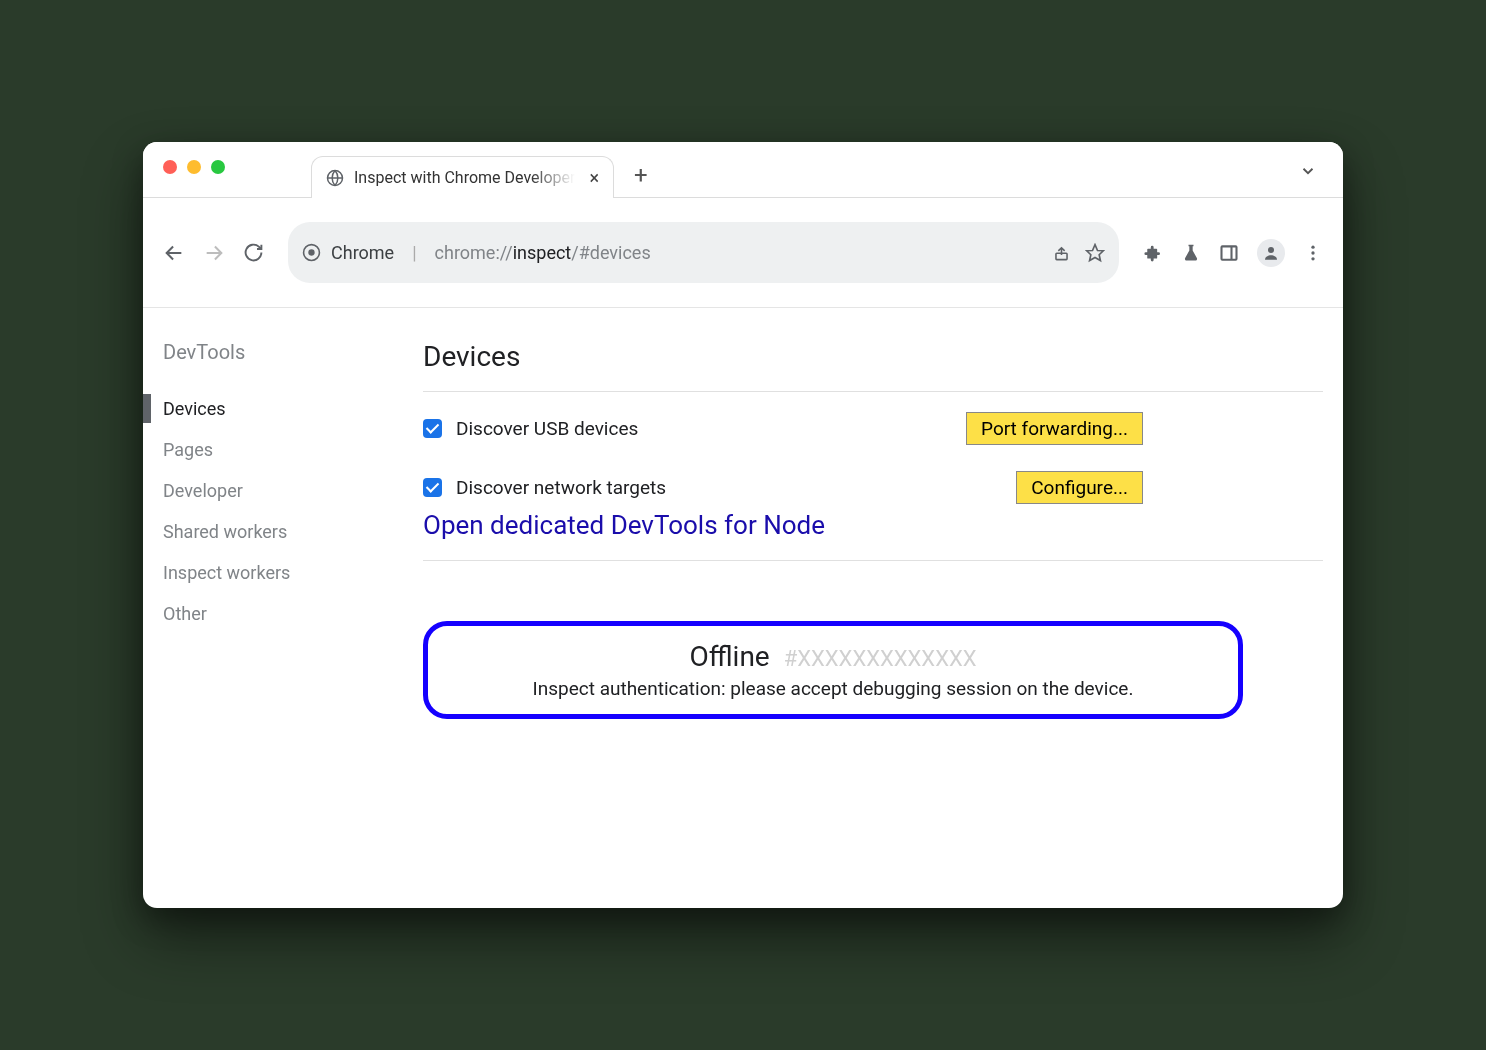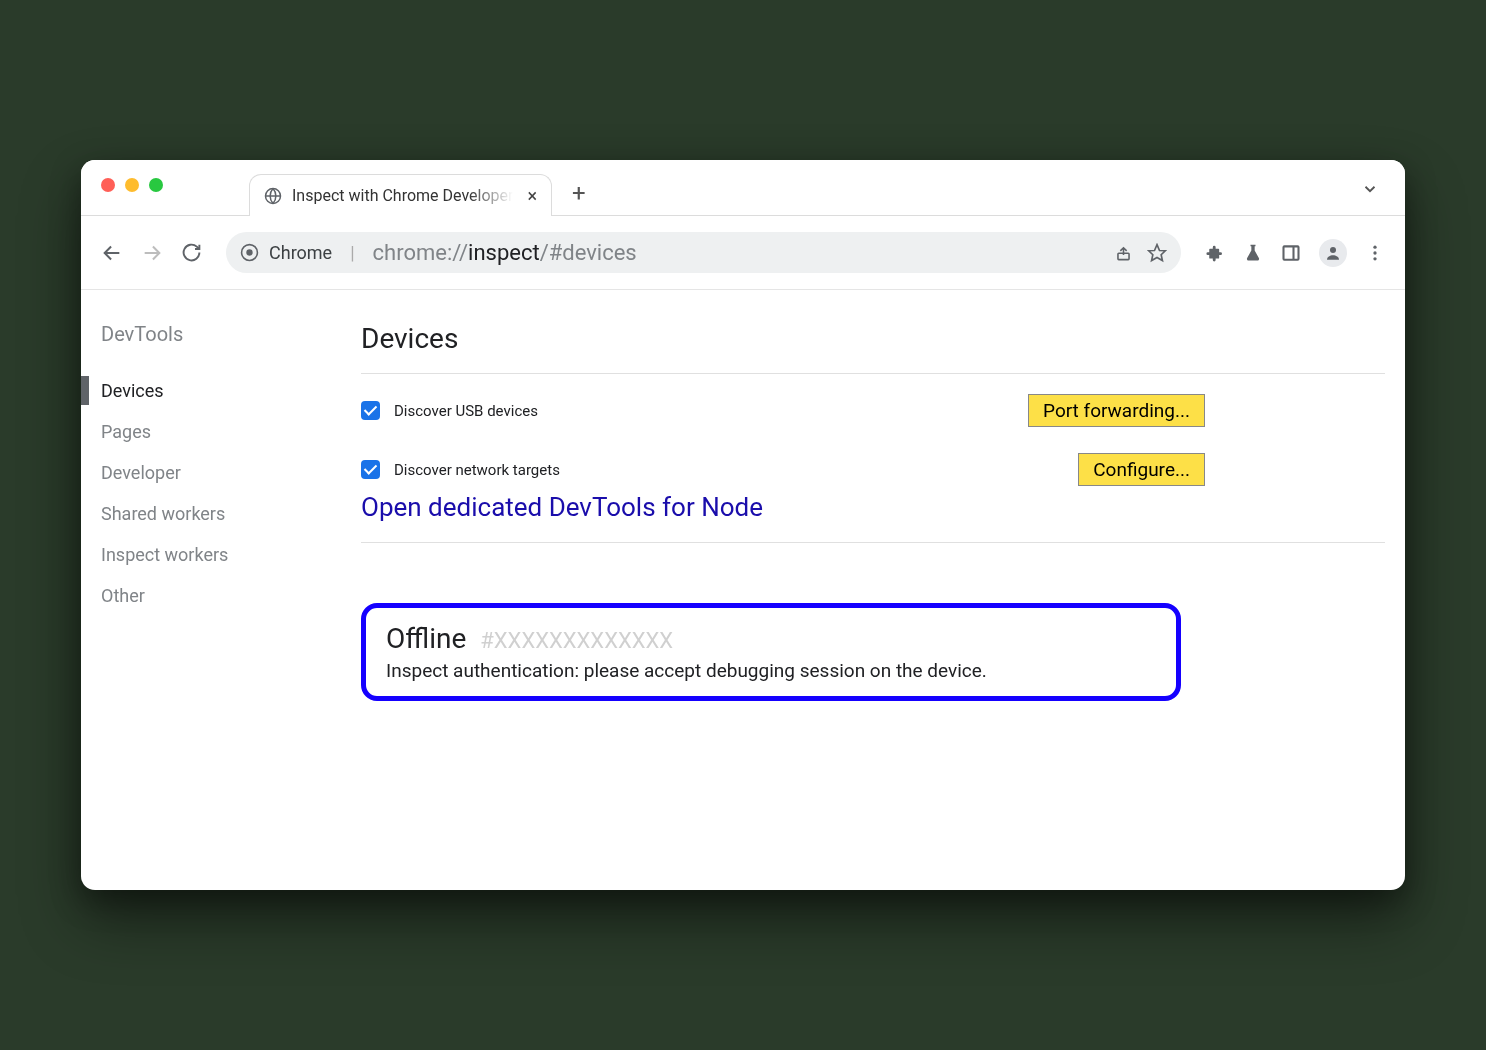"Inspect with Chrome Developer" .window { width: 1324px -> 1200px }
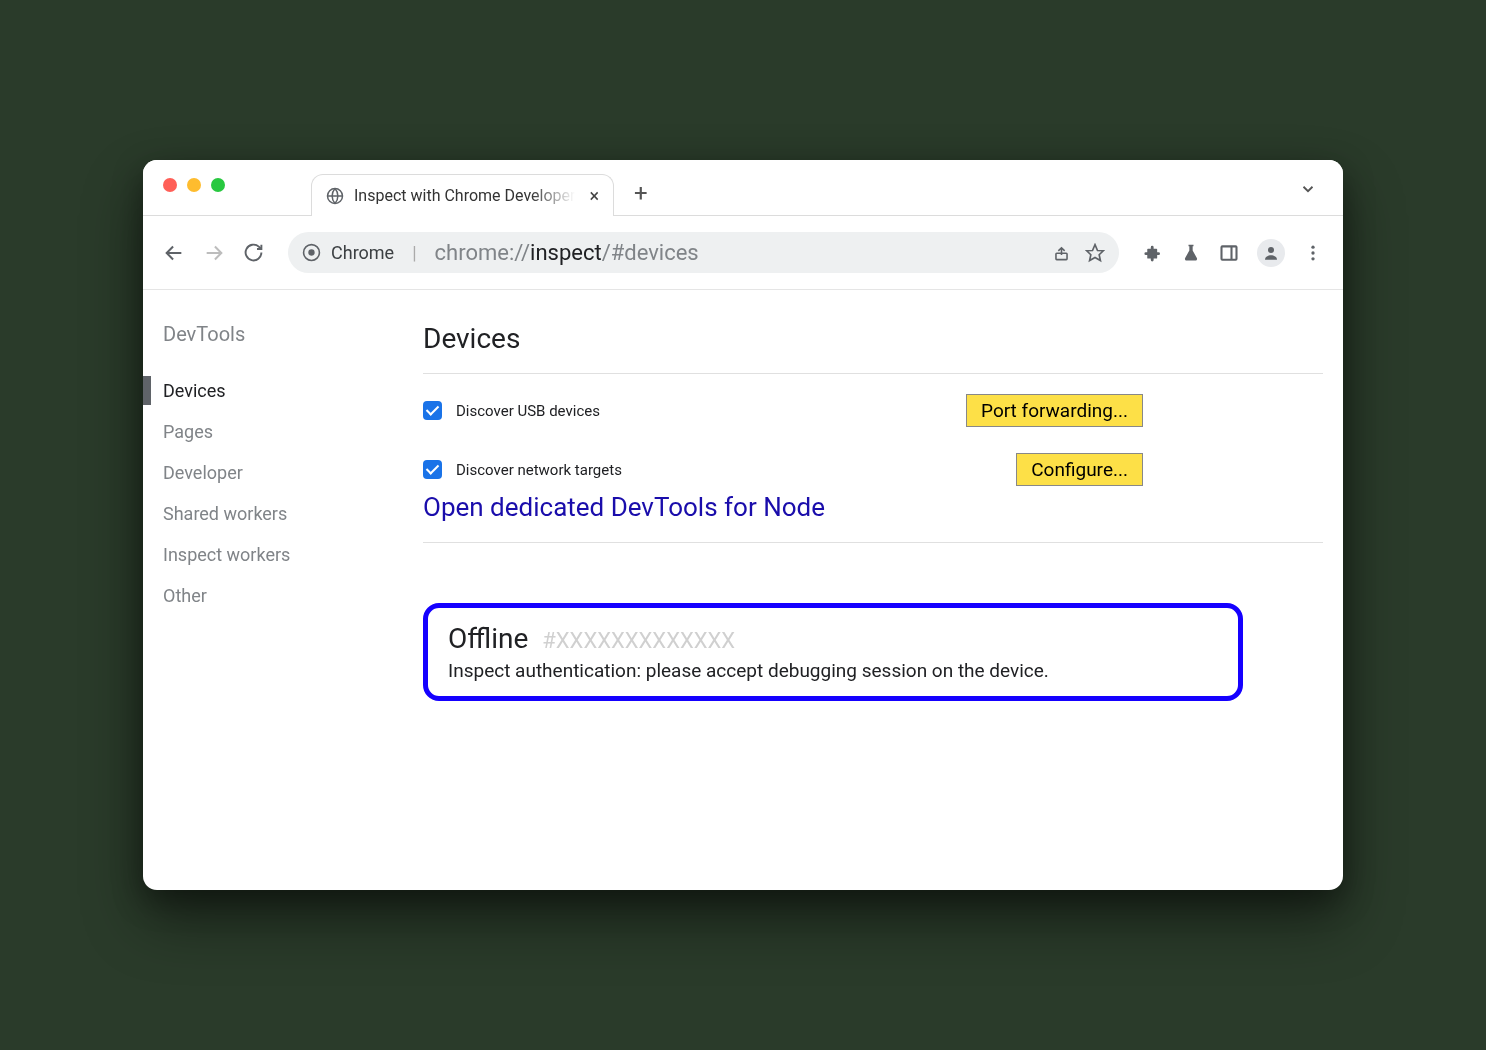"Chrome" .omnibox { margin: 4px 6px -> 12px 6px; padding: 8px 14px -> 20px 14px }
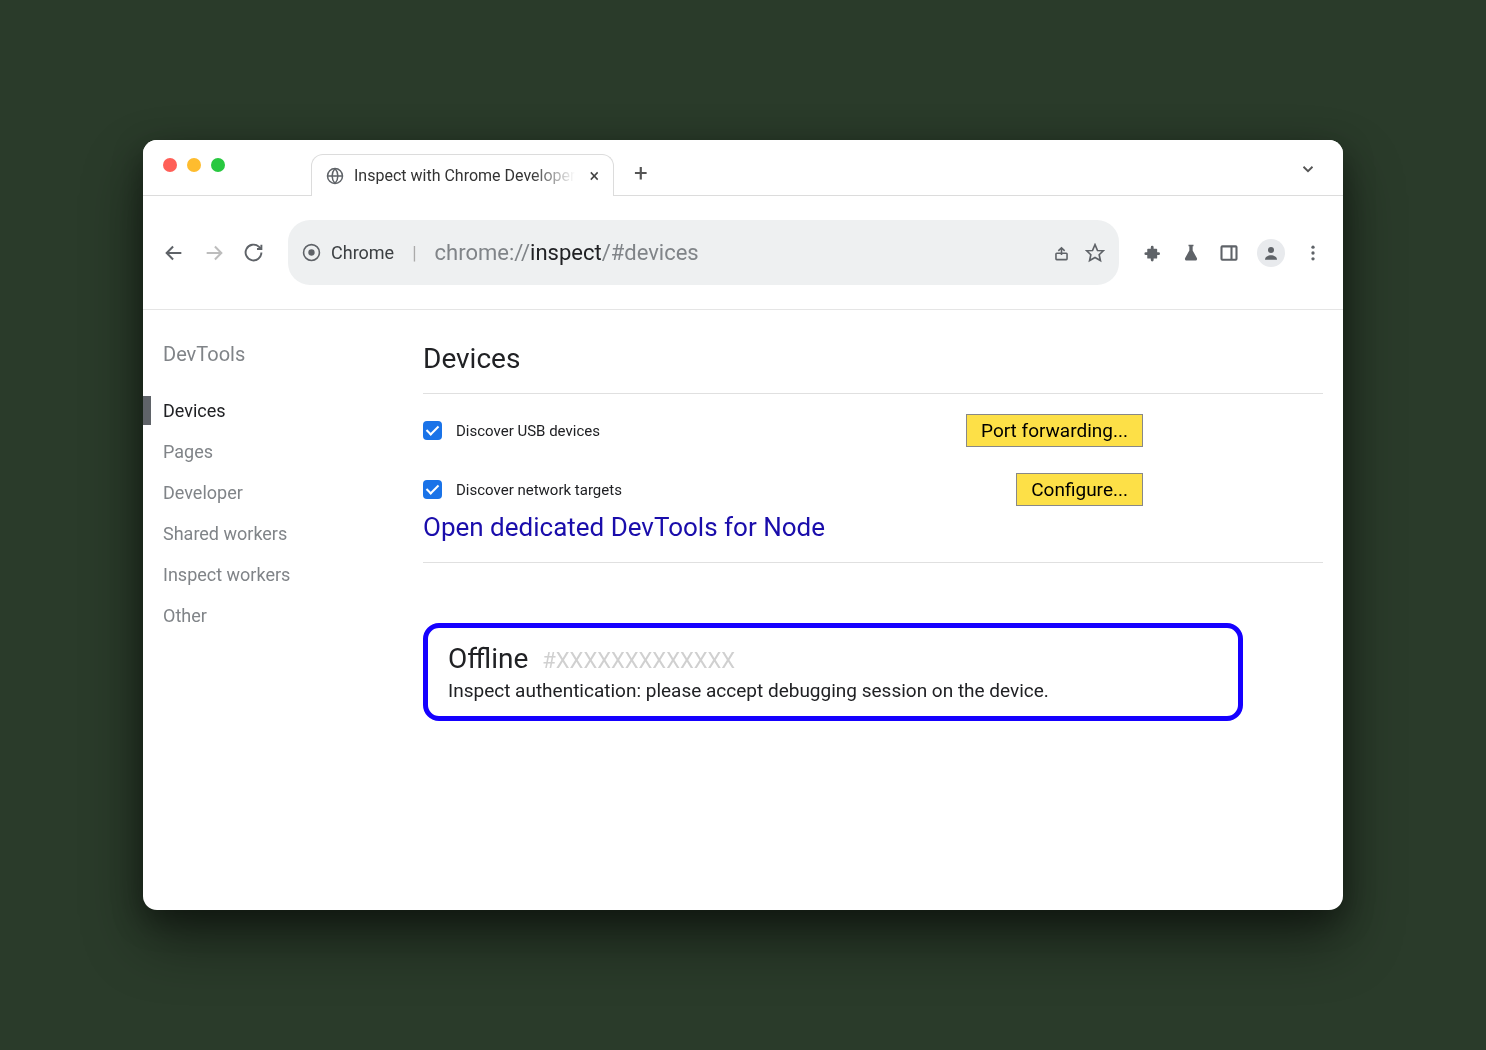"chrome://inspect/#devices" .omnibox-url { font-size: 22px -> 18px }
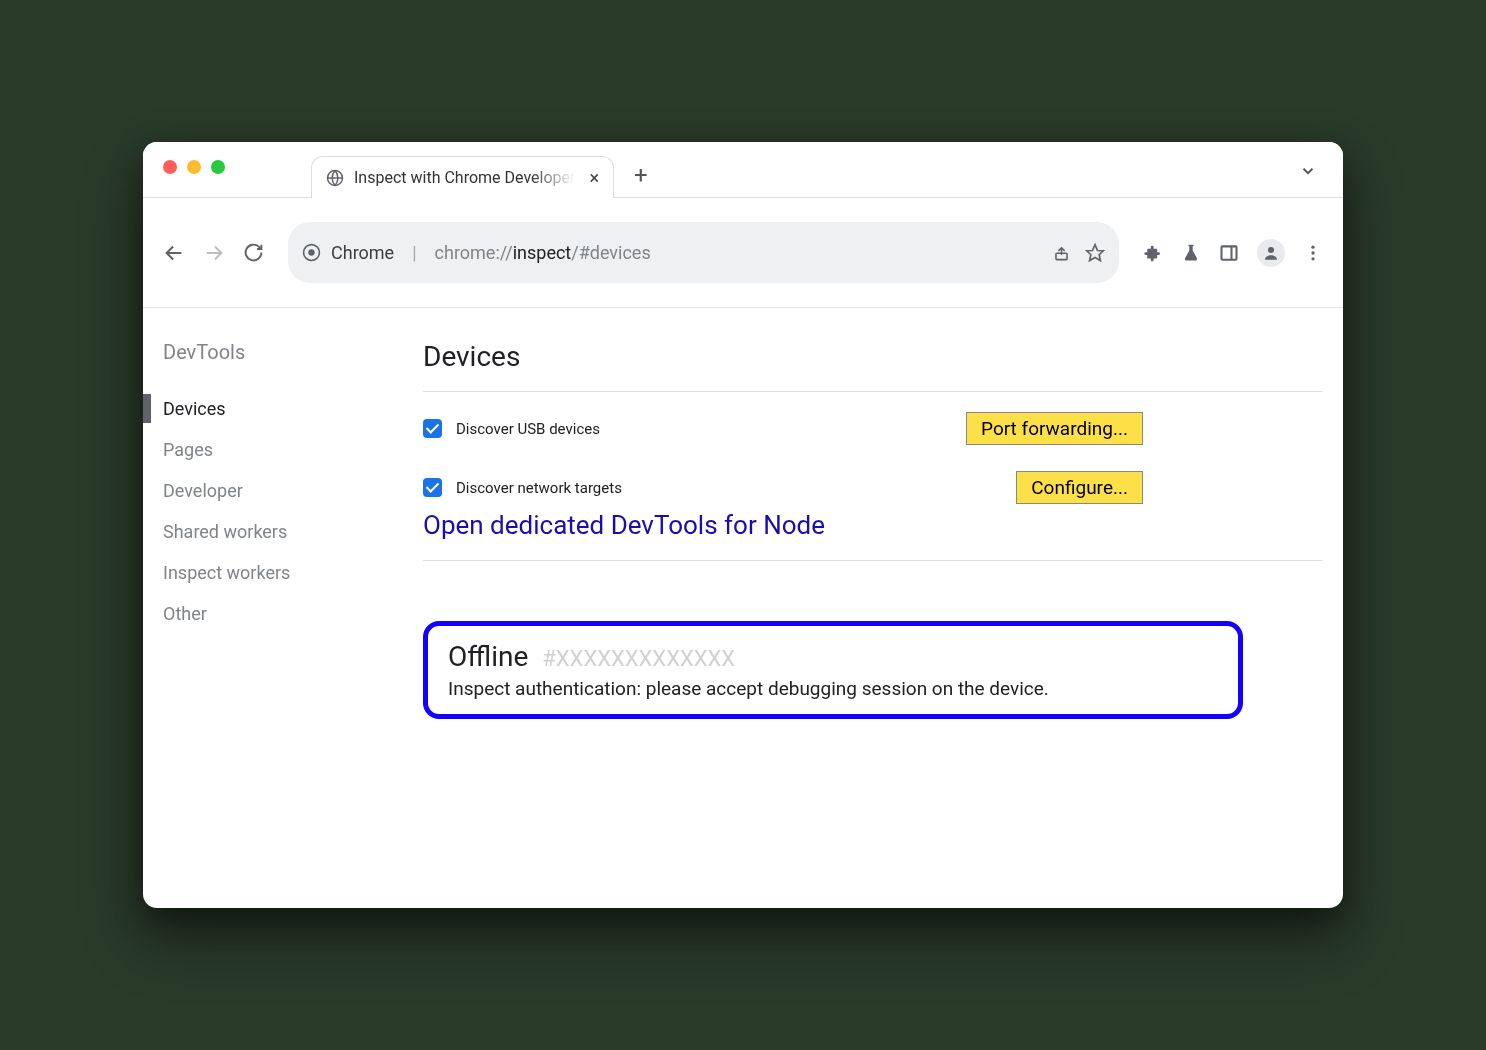"Discover USB devices" .row-label { font-size: 15px -> 19px }
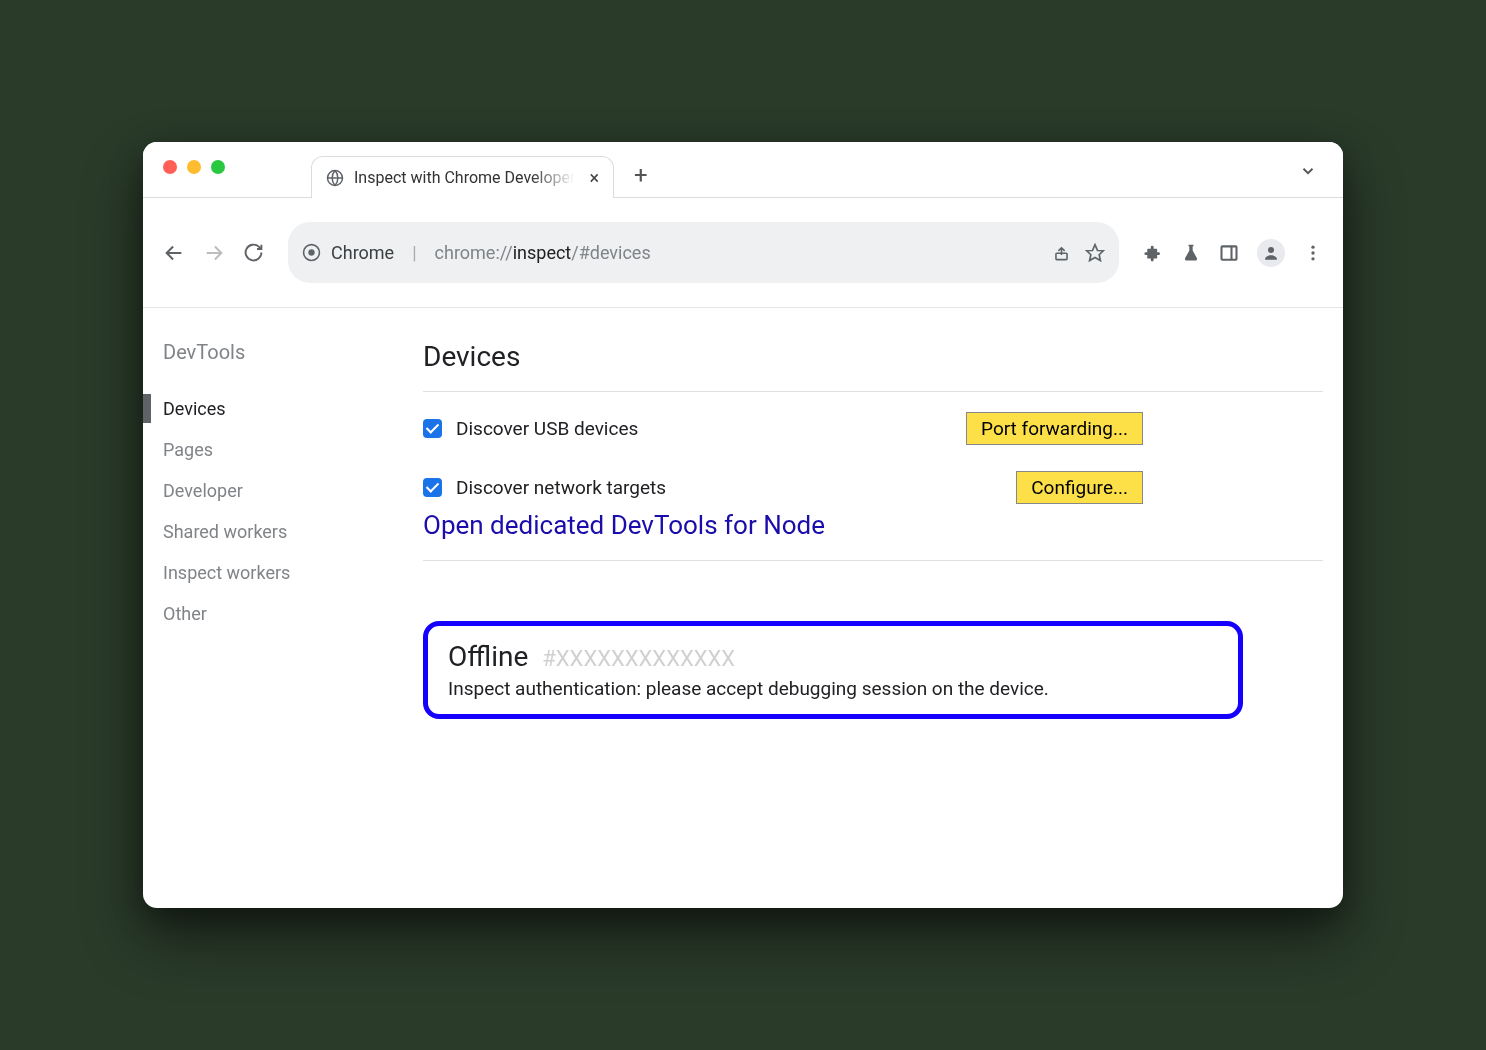"Offline #XXXXXXXXXXXXX" .highlight-box { border-radius: 16px -> 24px; text-align: none -> center }
